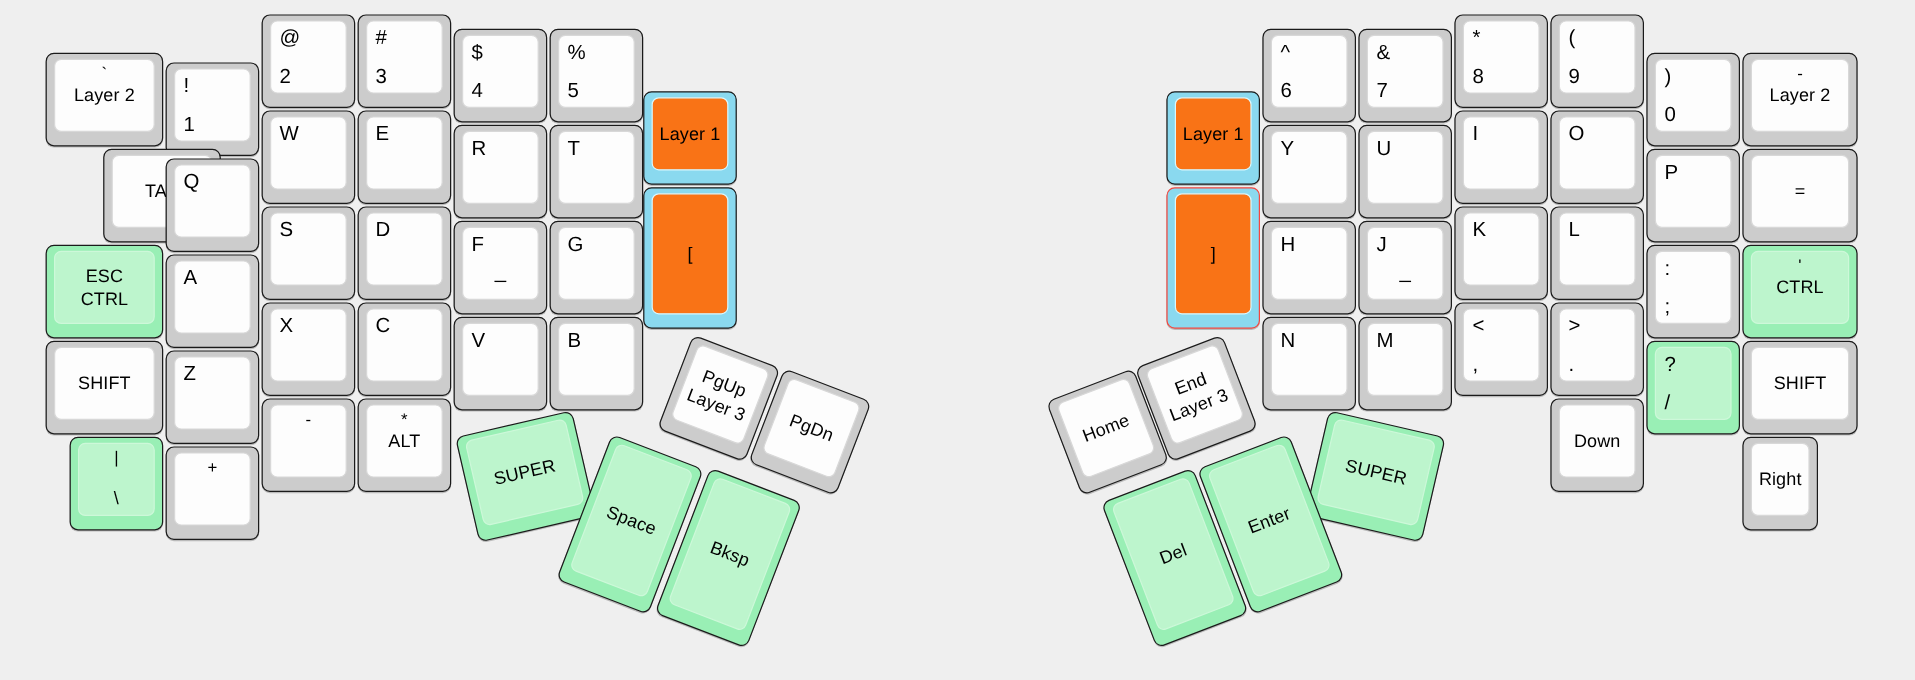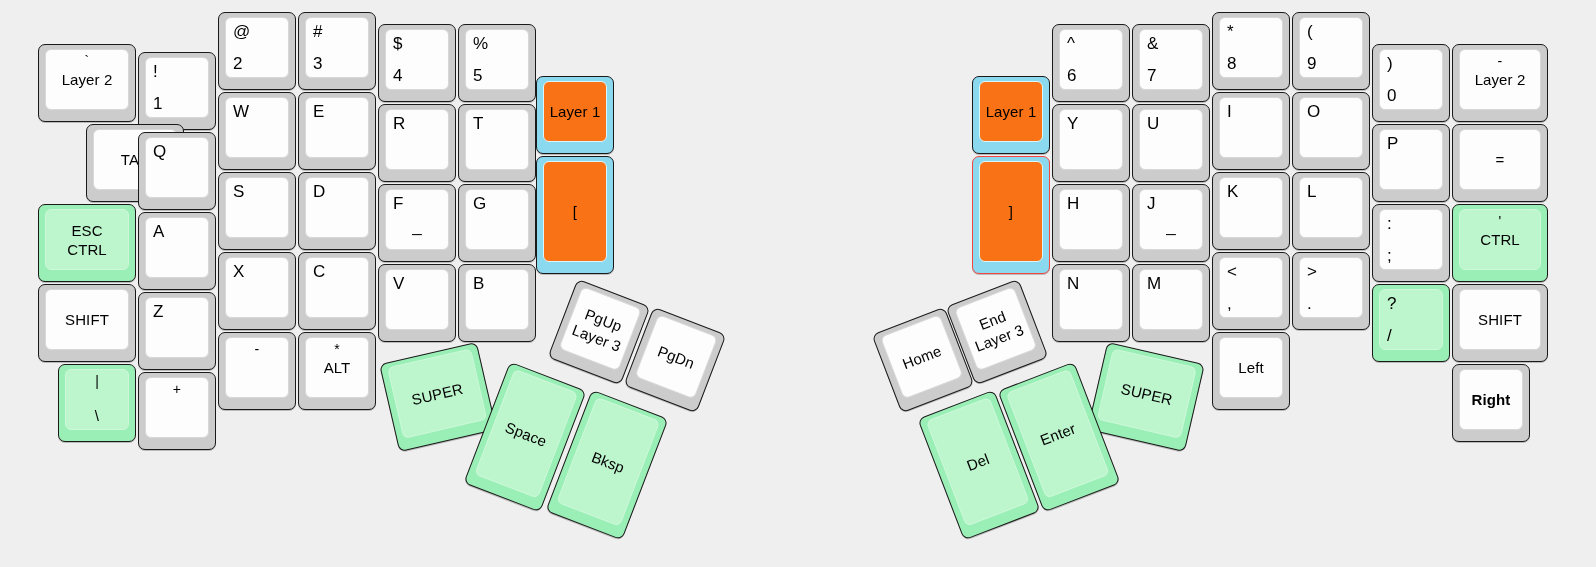"Left" div.key { html: <div> <div> <div>Left</div> </div> </div> -> none }
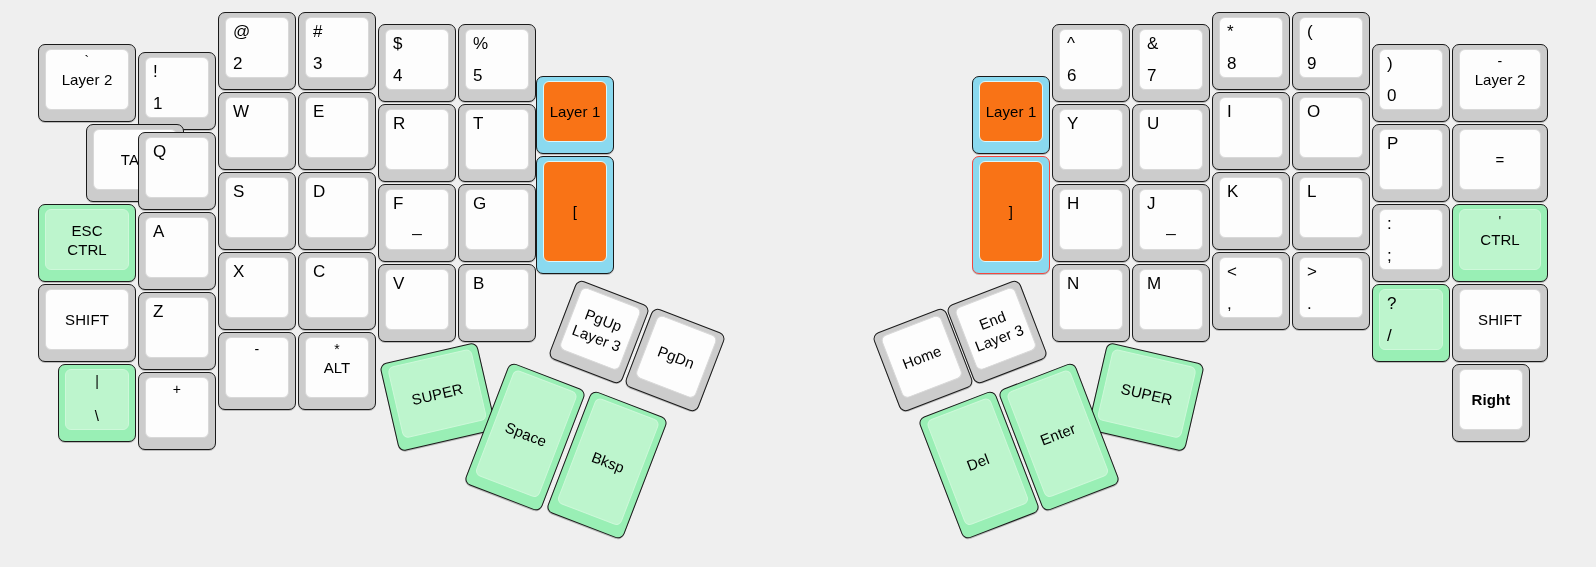"Down" div.key { html: none -> <div> <div> <div>Down</div> </div> </div> }
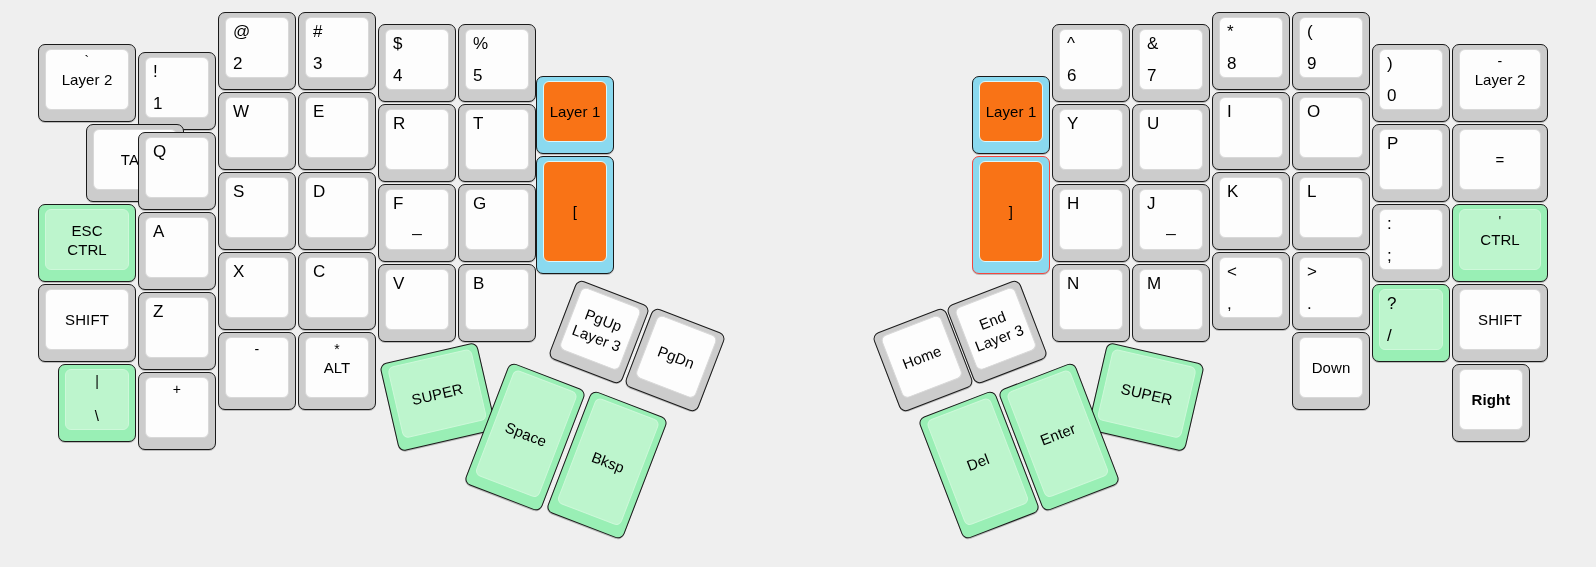"Right" div.key { font-weight: bold -> none; width: 78px -> 63px }
